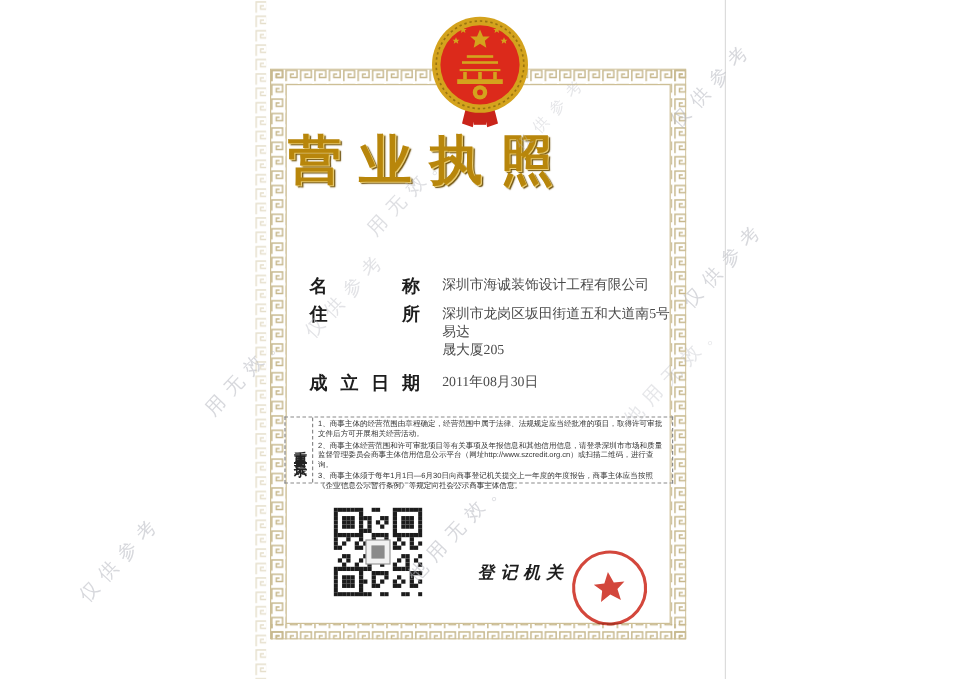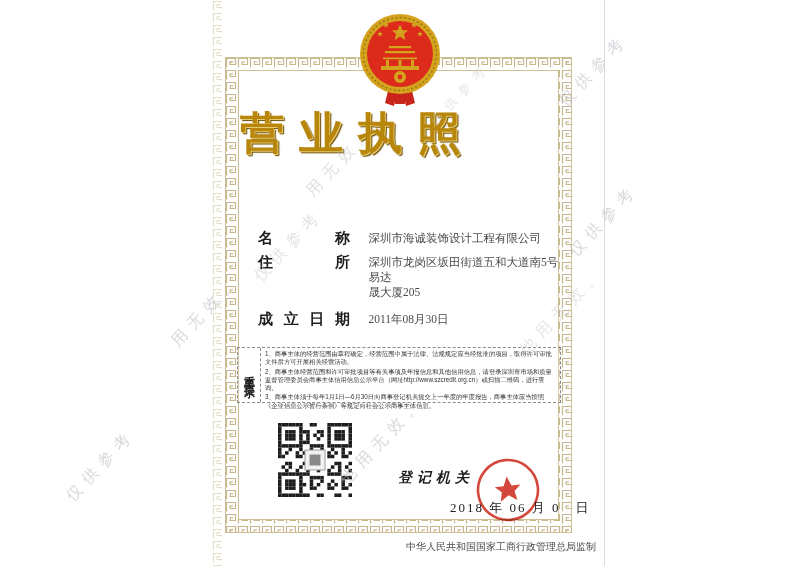"2018 年 06 月 0" div.date { html: <div>2018 年 06 月 0 日</div> -> none }
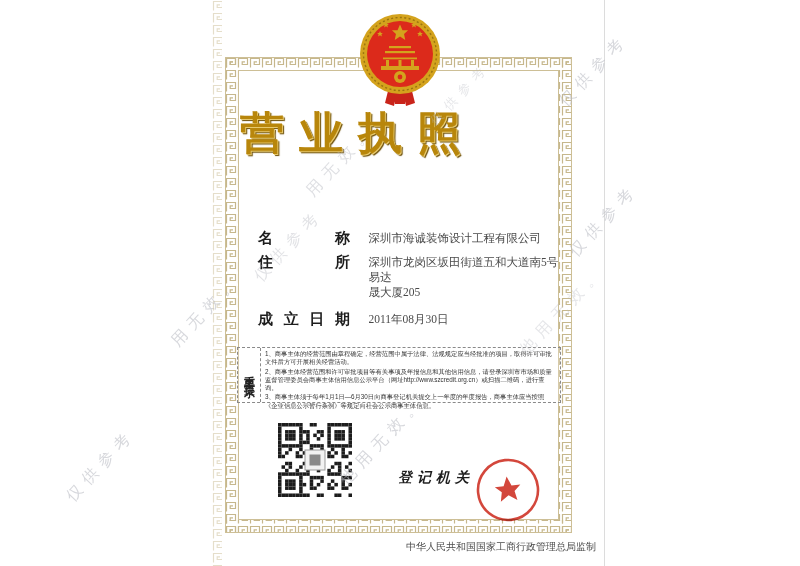"中华人民共和国国家工商行政管理总局监制" div.footer { html: <div>中华人民共和国国家工商行政管理总局监制</div> -> none }
